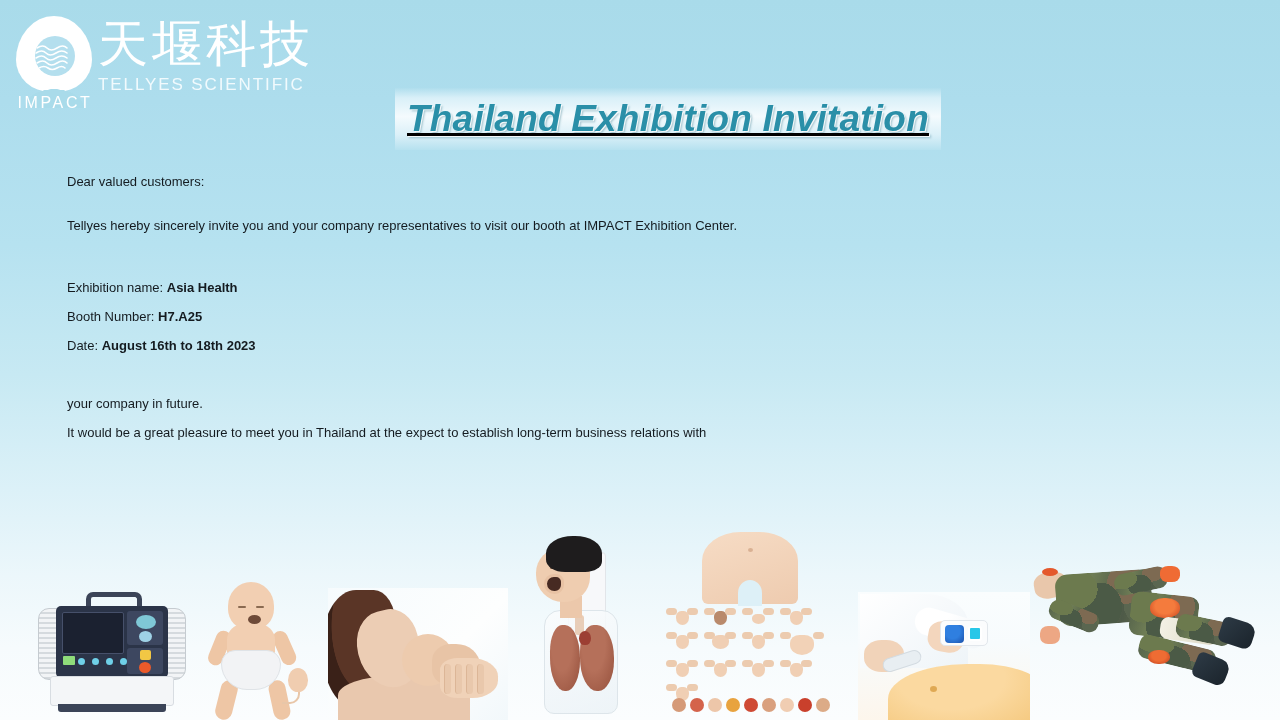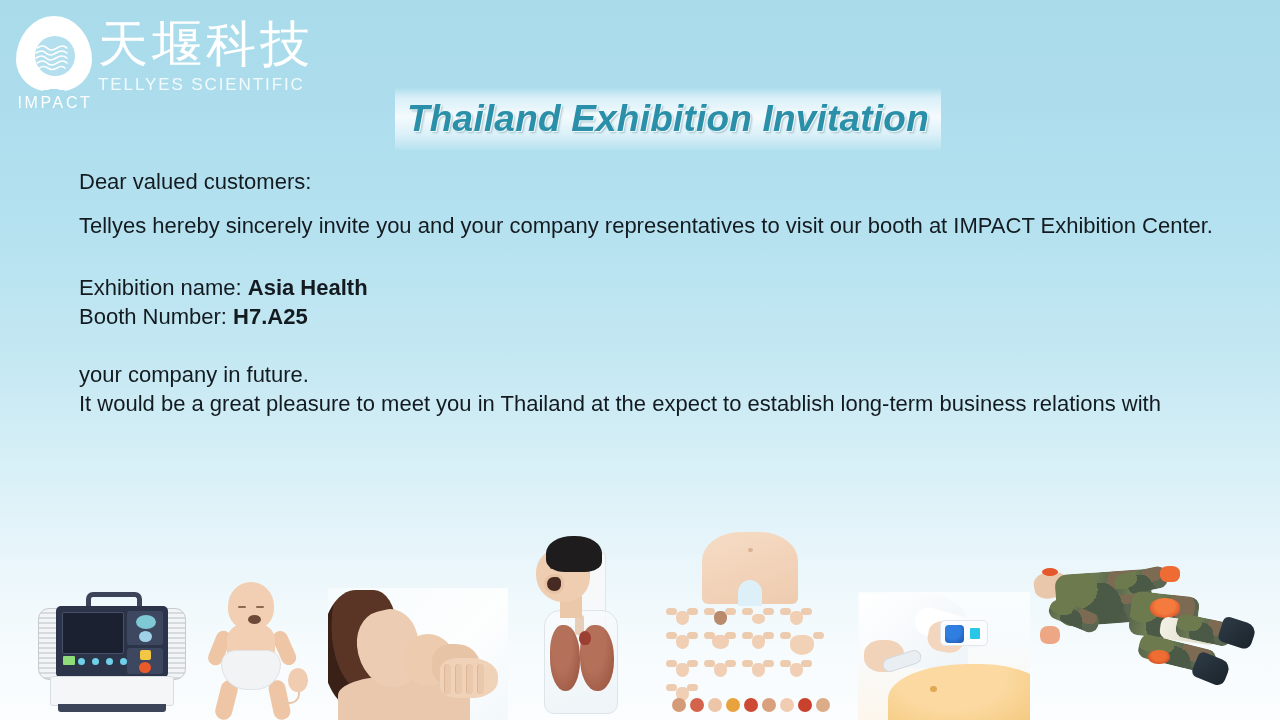"Thailand Exhibition Invitation" #title-band { text-decoration: none -> underline }
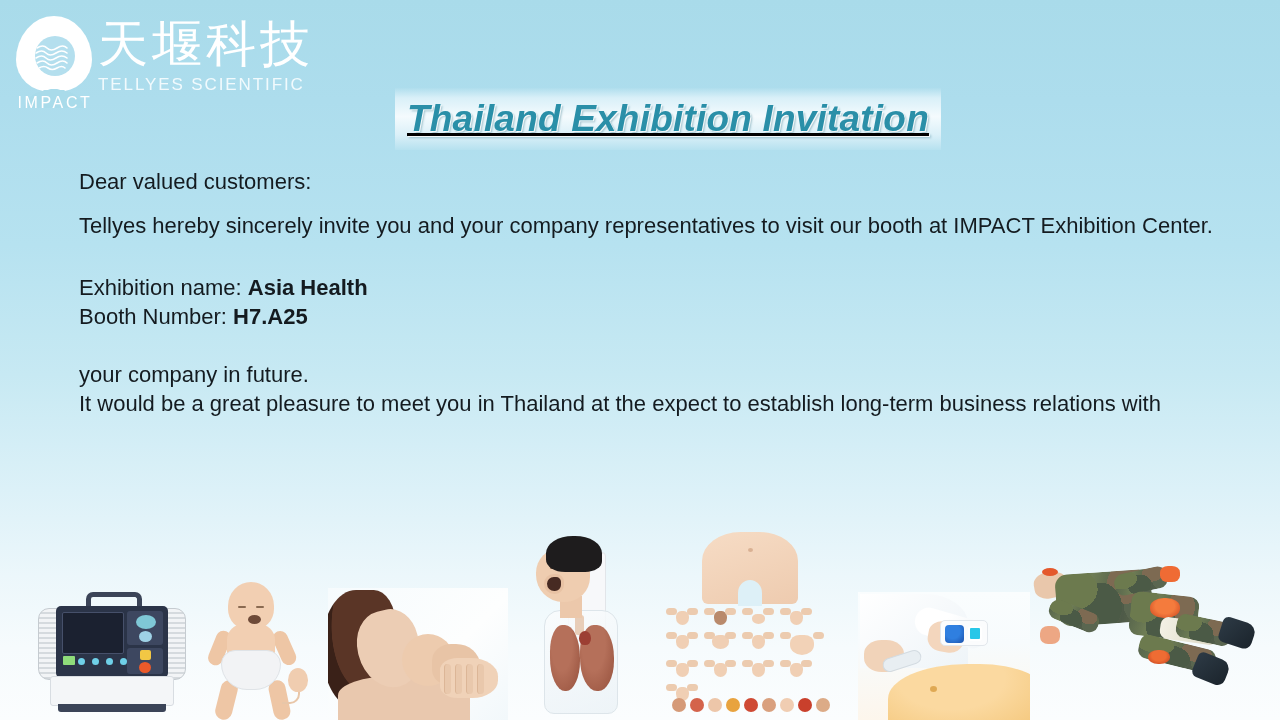"Dear valued customers:" #body { font-size: 22px -> 13px; left: 79px -> 67px }
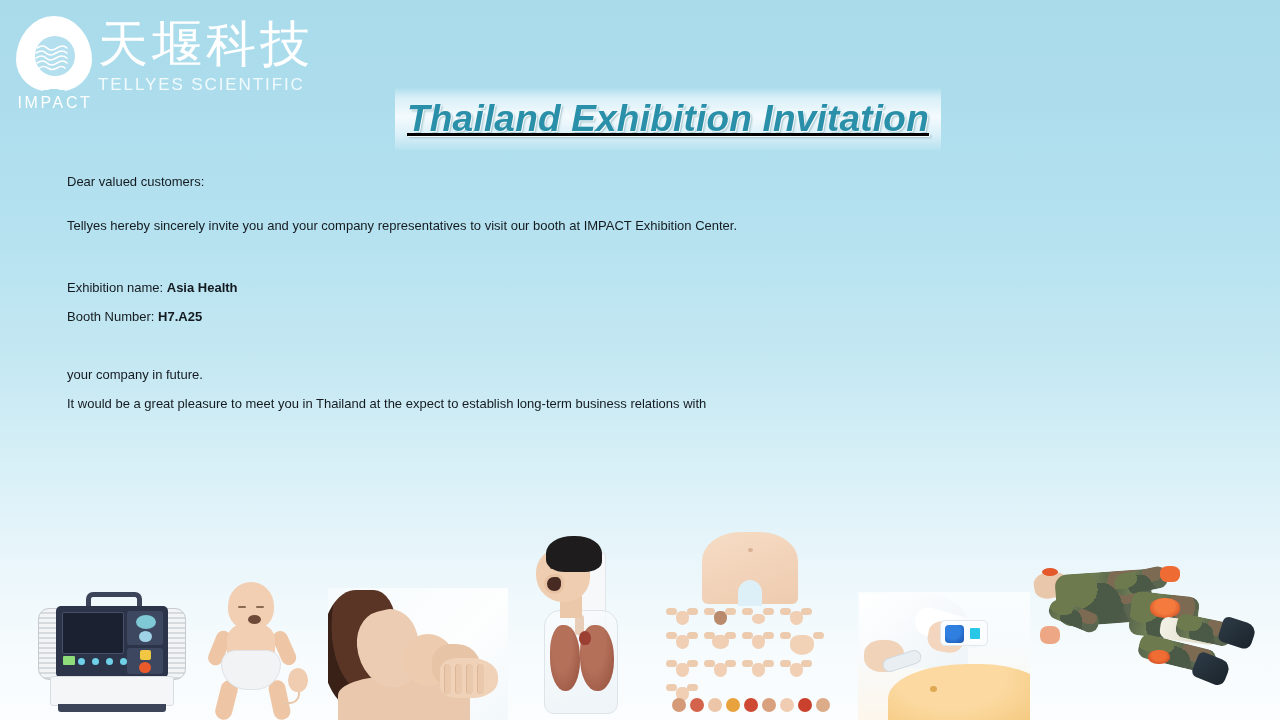"Date: August 16th to 18th" div.line { html: none -> <div> <span>Date:</span> <span>August 16th to 18th 2023</span> </div> }
